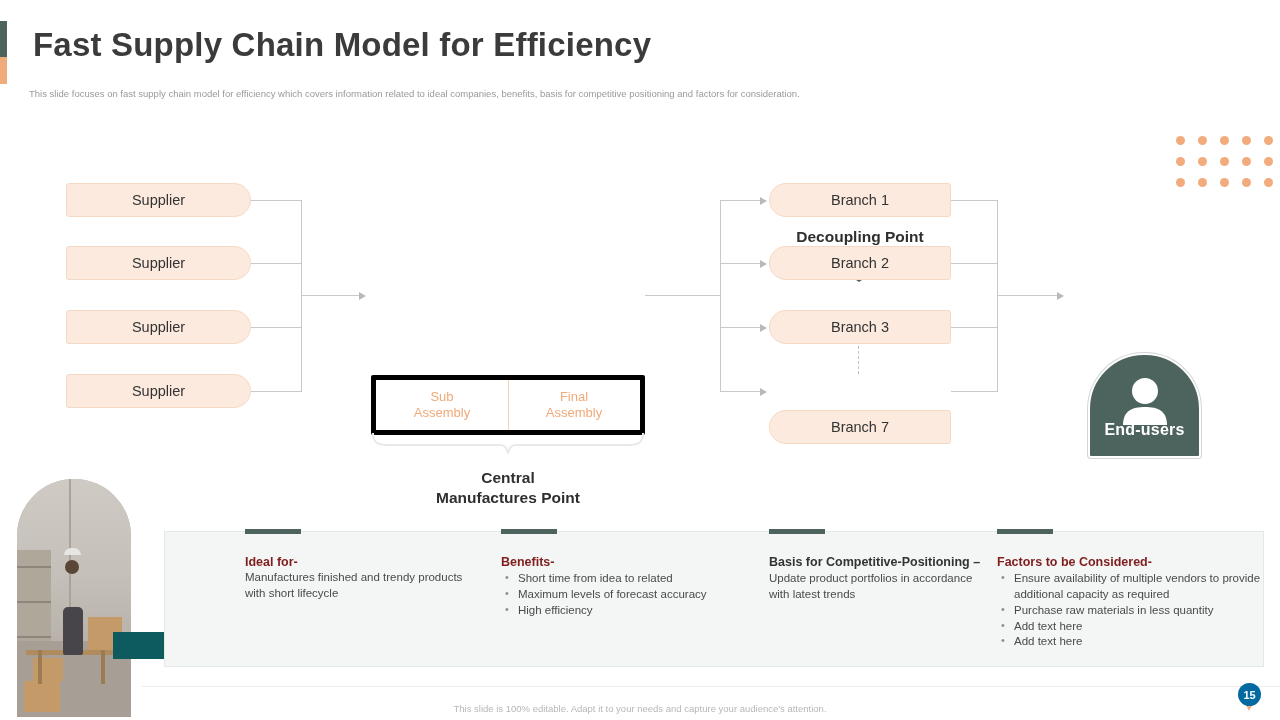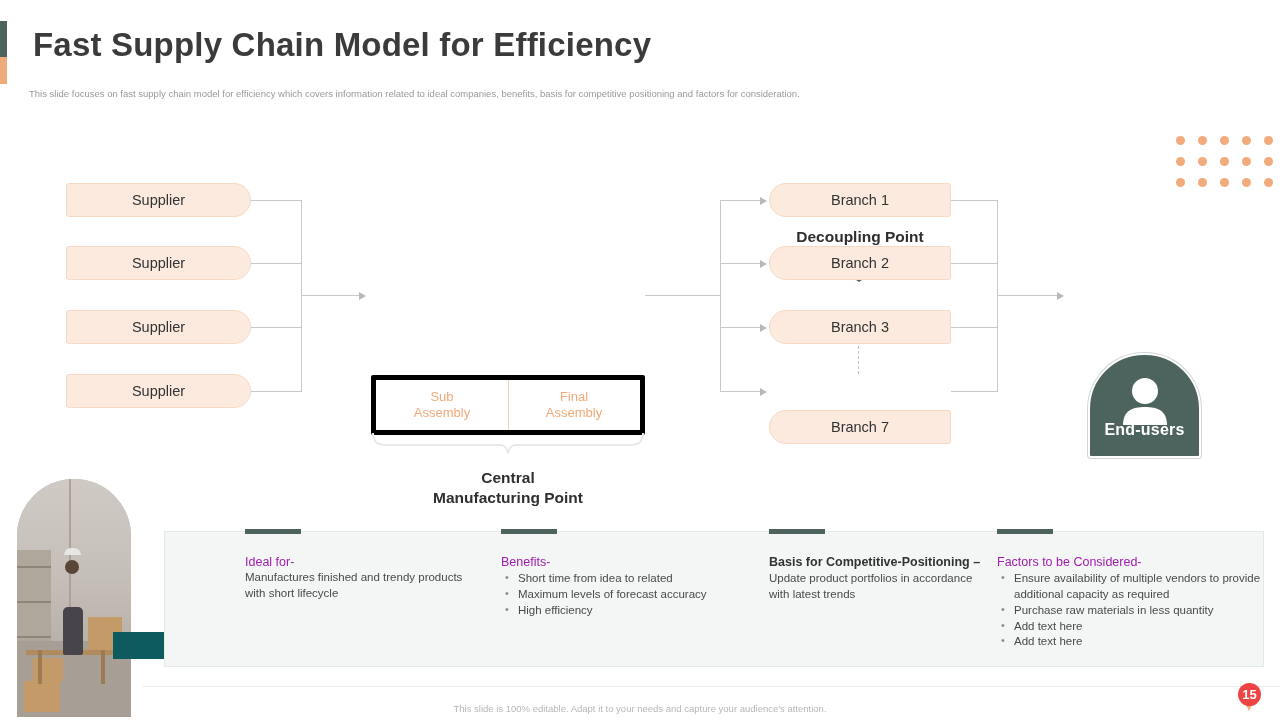"Manufacturing Point" div { text: Manufacturing -> Manufactures }
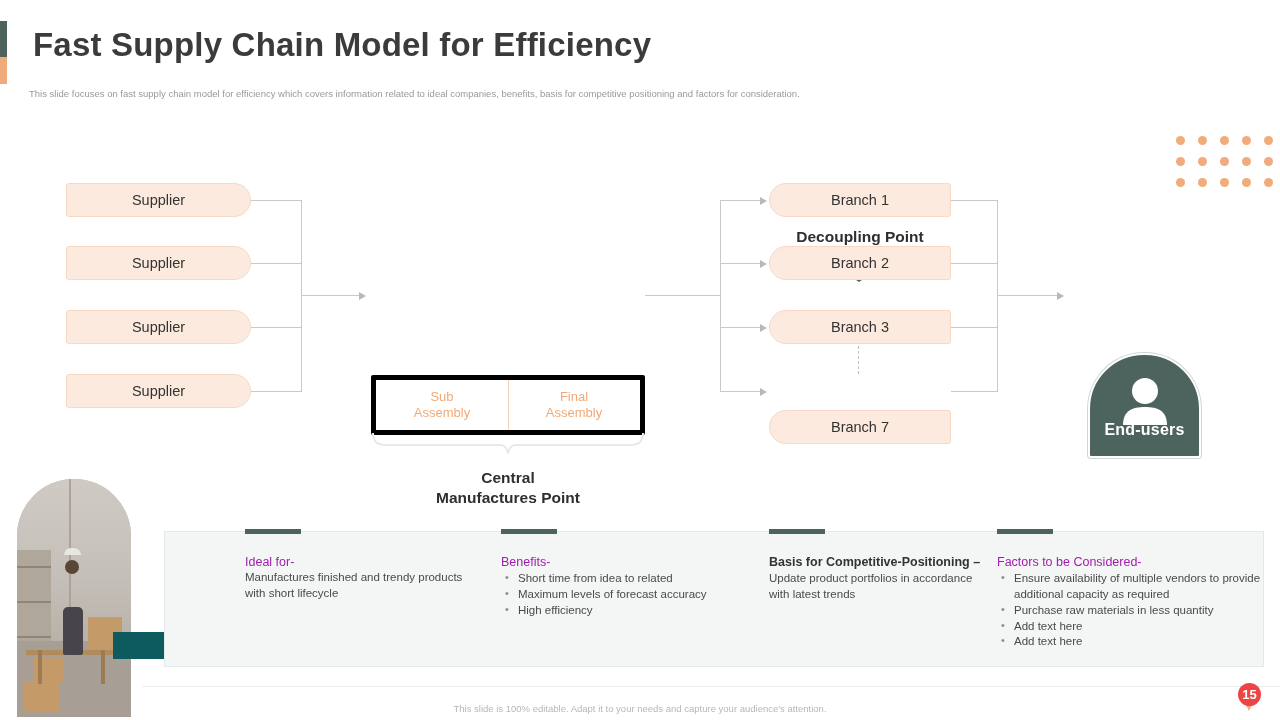"Ideal for-" .col h4 { color: #a21caf -> #7f1d1d; font-weight: 400 -> 700 }
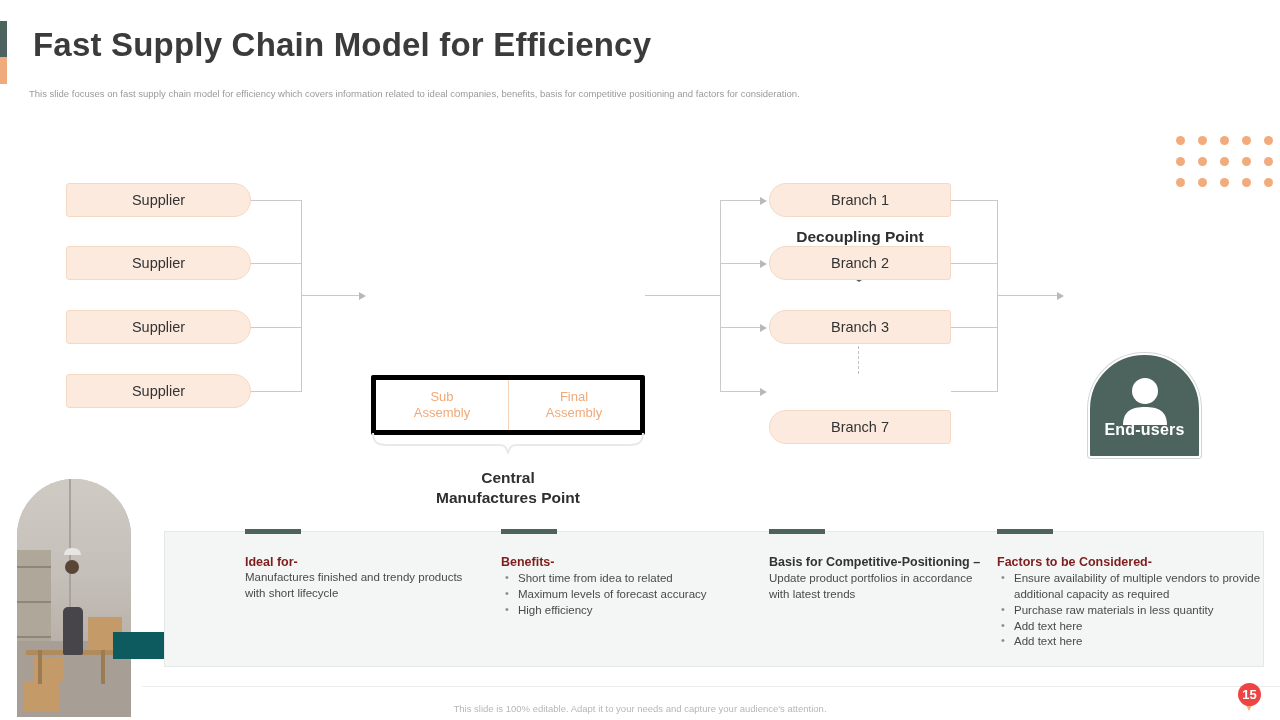"15" .pagepin .circ { background: #ef4444 -> #0369a1; font-size: 13px -> 11px }
